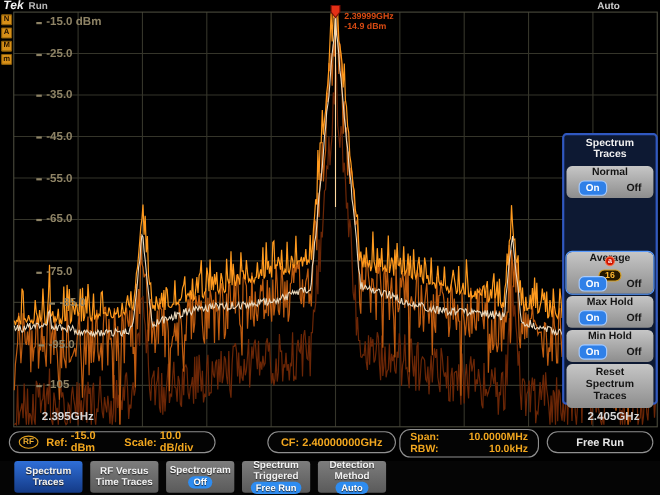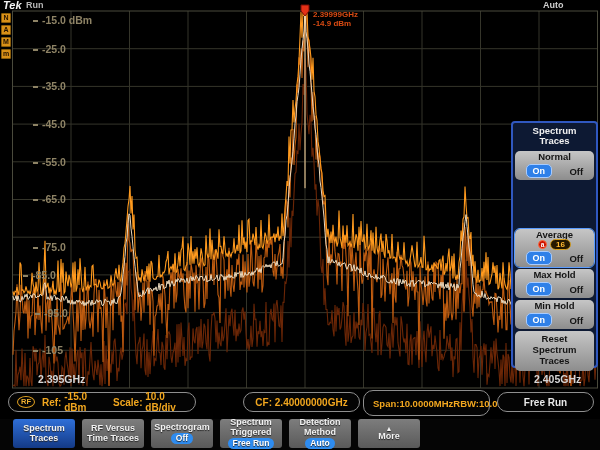"16" .badges { flex-direction: none -> column }
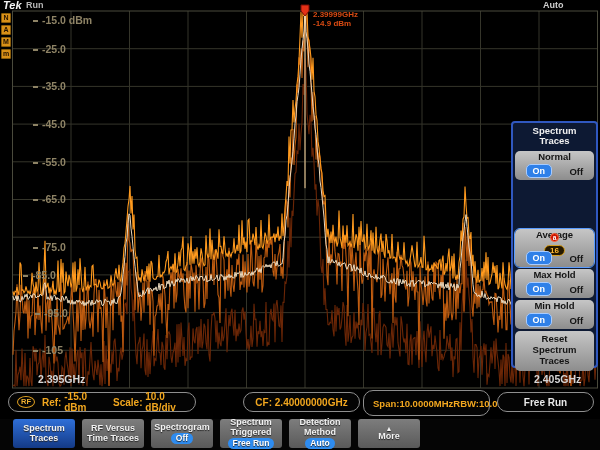"-85.0" span.ylab { left: 32px -> 54px }
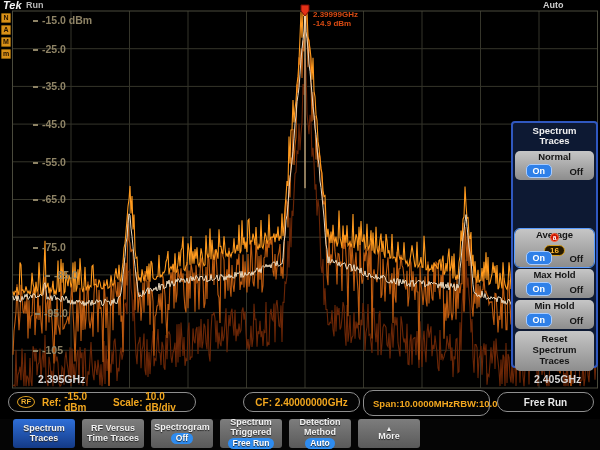"Span:" div.rbox { flex-direction: none -> column }
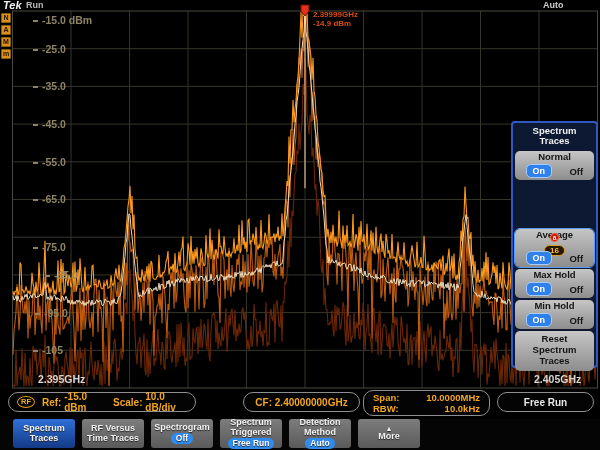"More" div.mbtn { html: <div> <span>▲</span> <span>More</span> </div> -> none }
